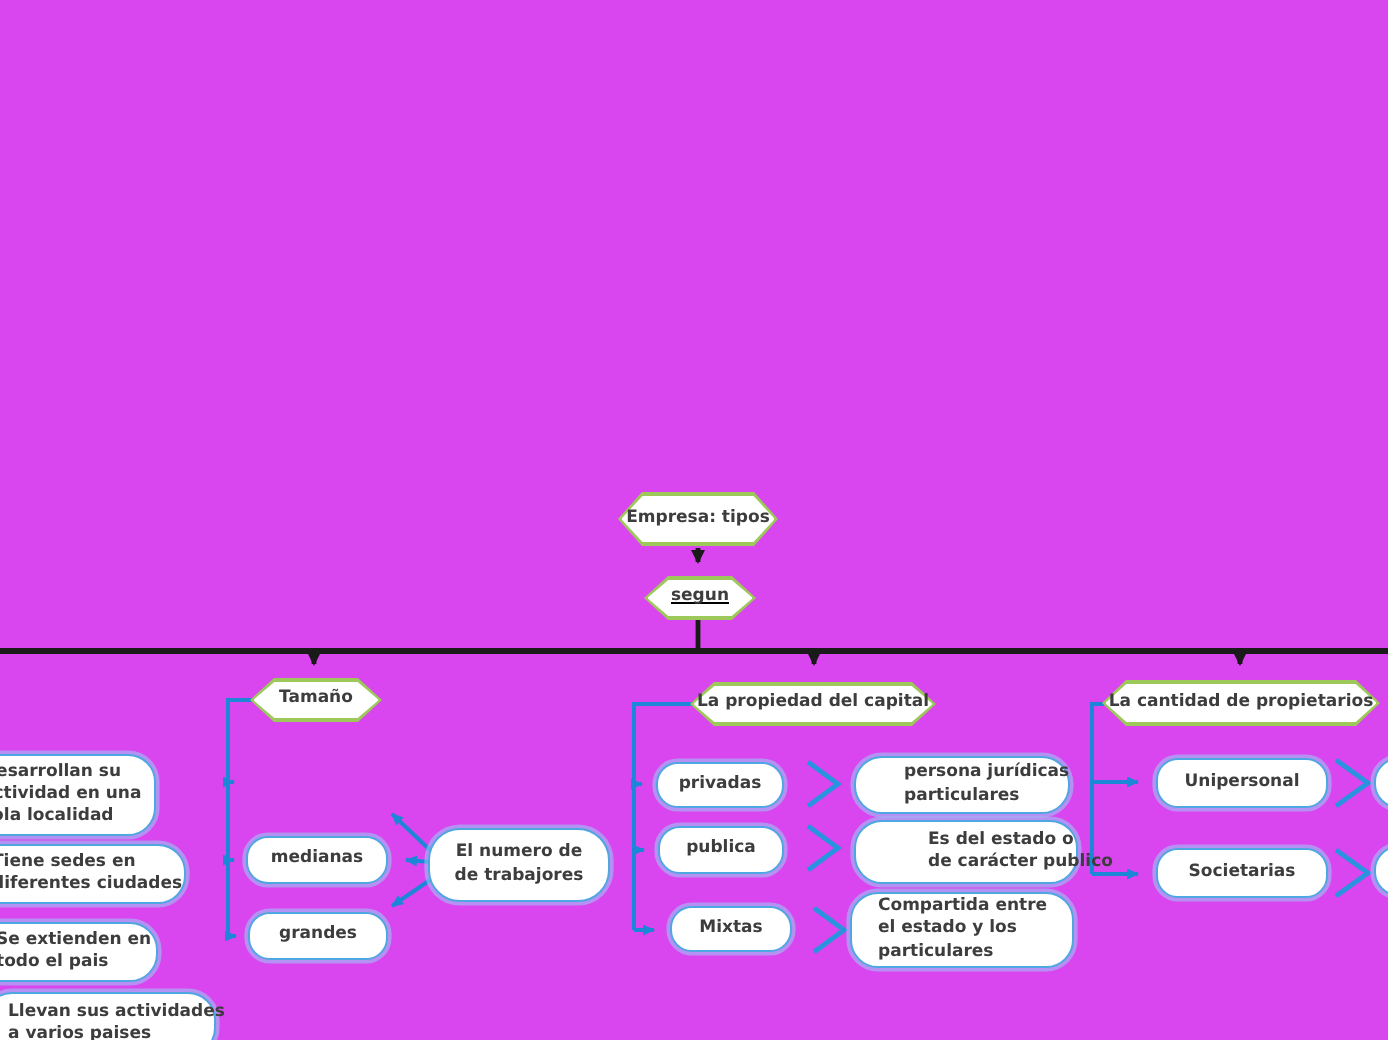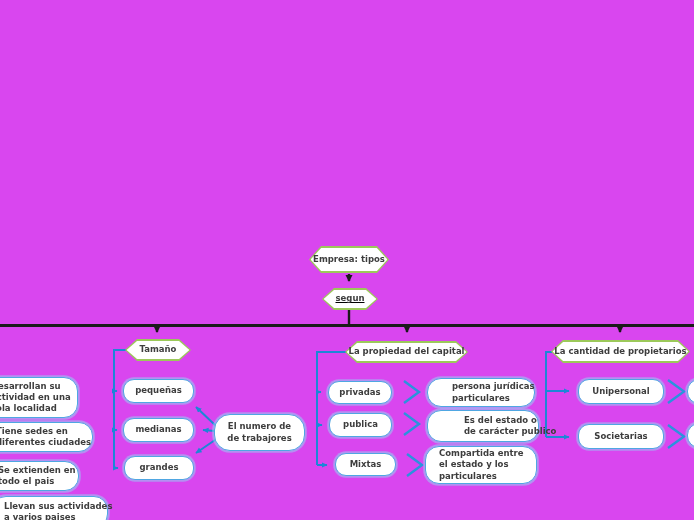"pequeñas" div.bnode { html: <div> <span>pequeñas</span> </div> -> none }
